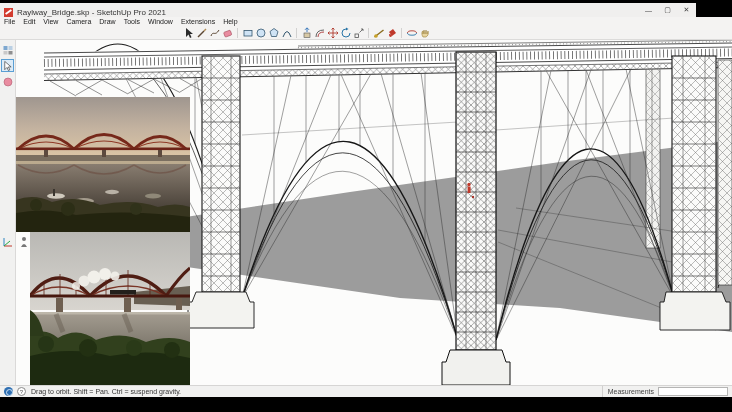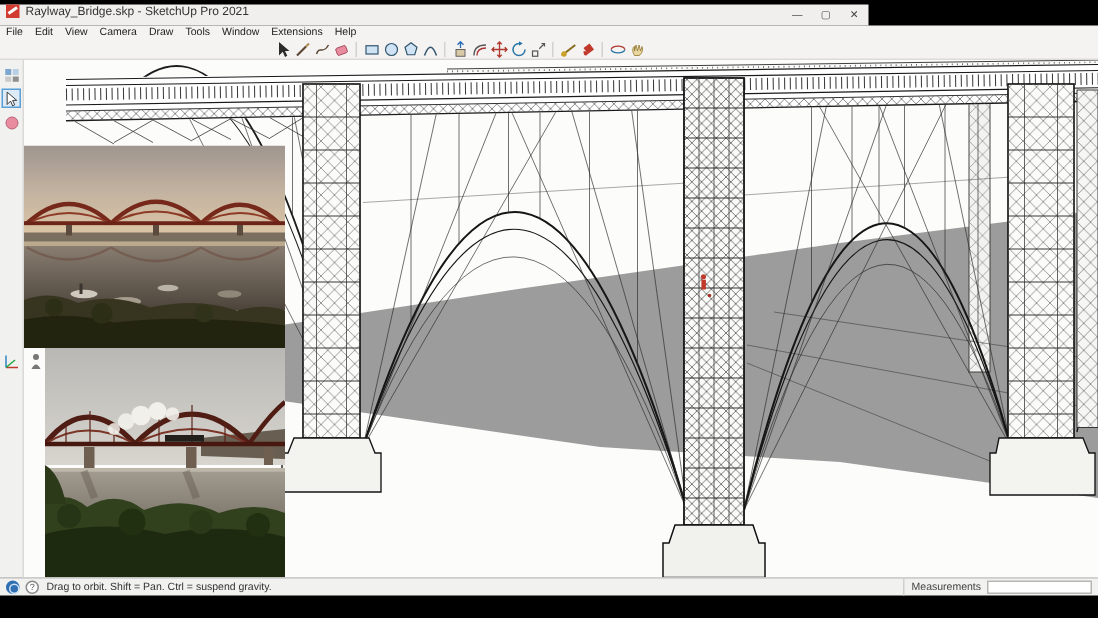"Raylway_Bridge.skp - SketchUp Pro 2021" .titlebar { align-items: flex-start -> flex-end; width: 579px -> 696px }
